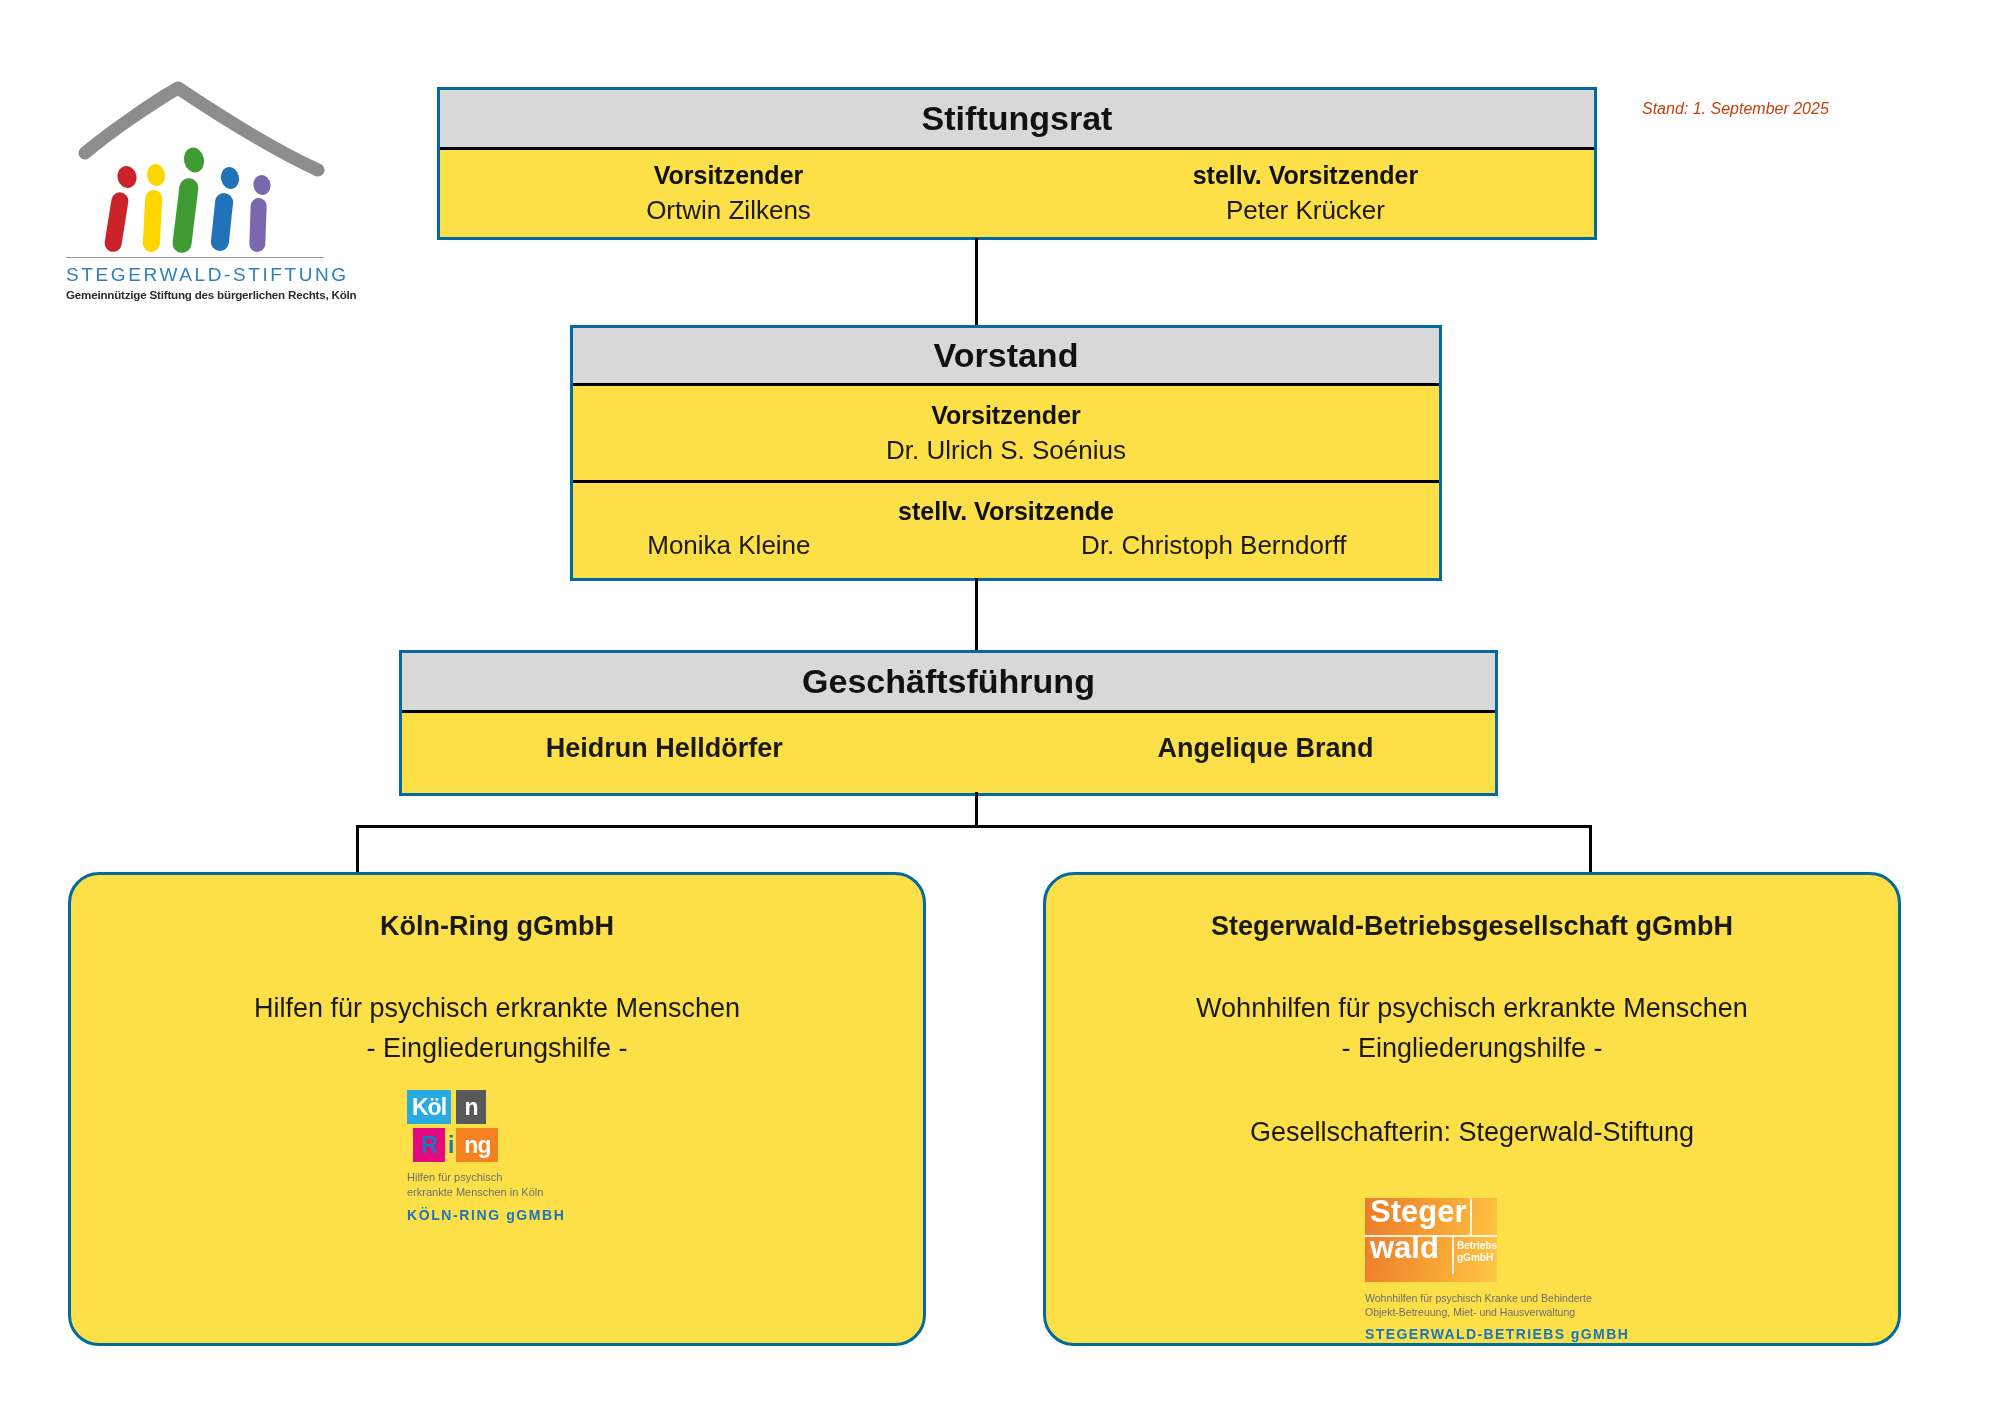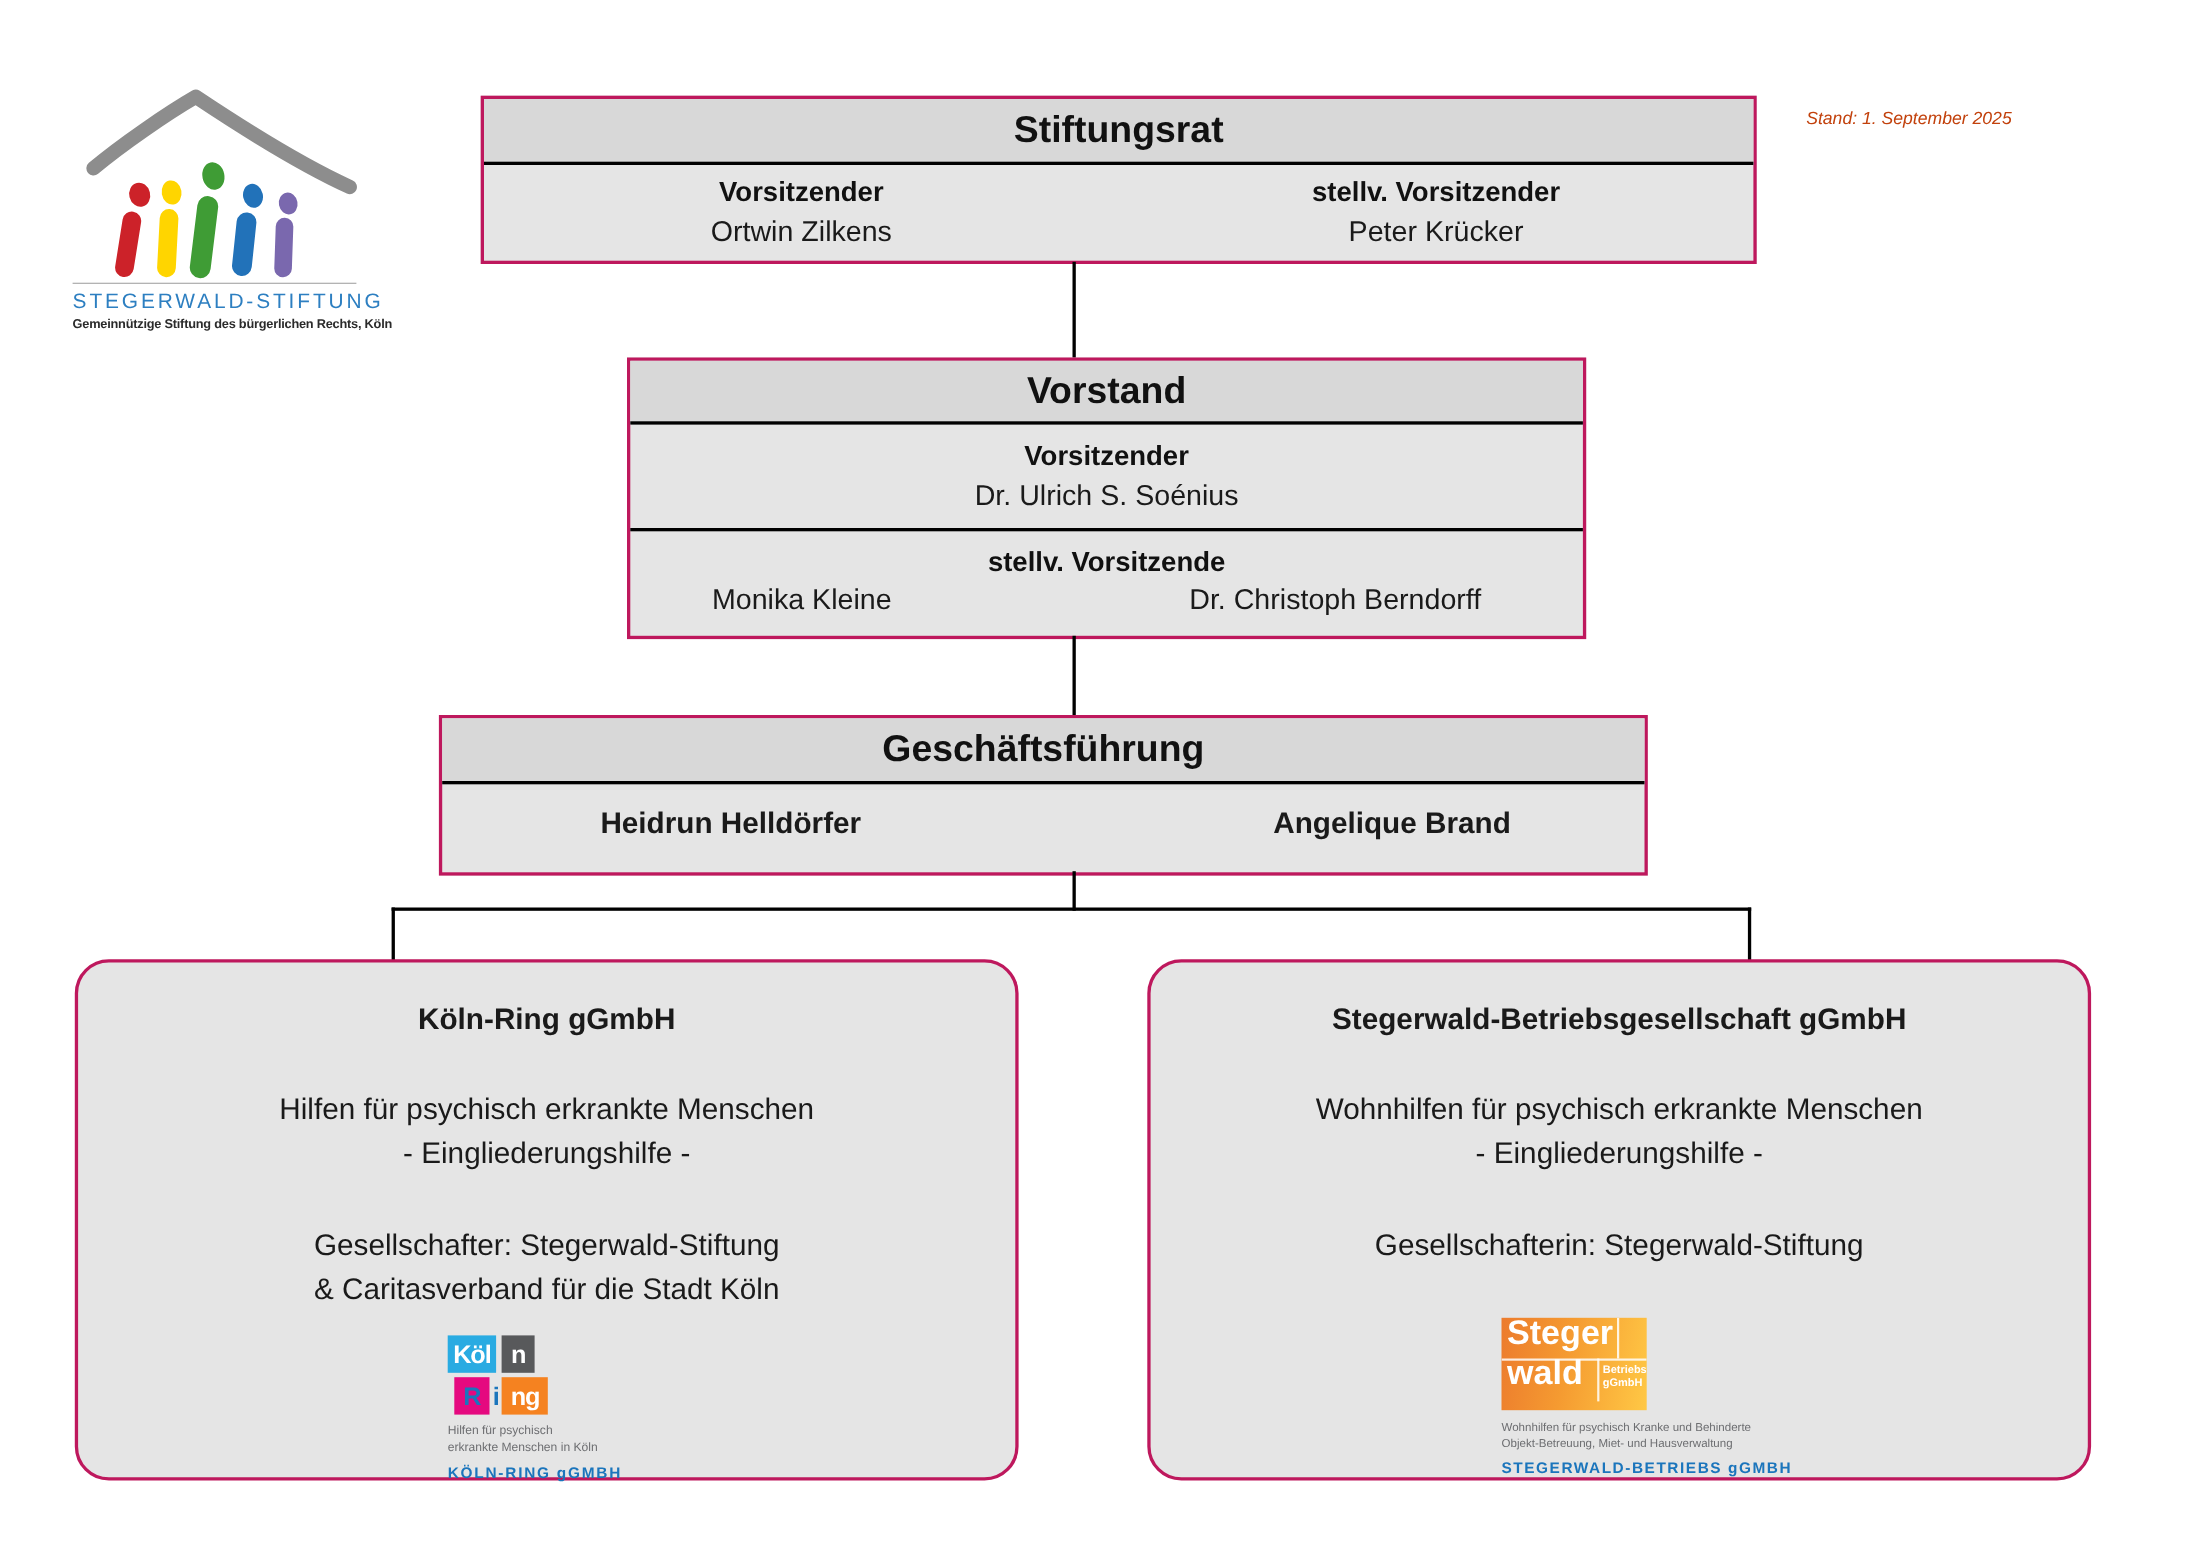"Stiftungsrat" .orgbox { background: #e5e5e5 -> #fde047; border: 3px solid #be185d -> 3px solid #0369a1 }
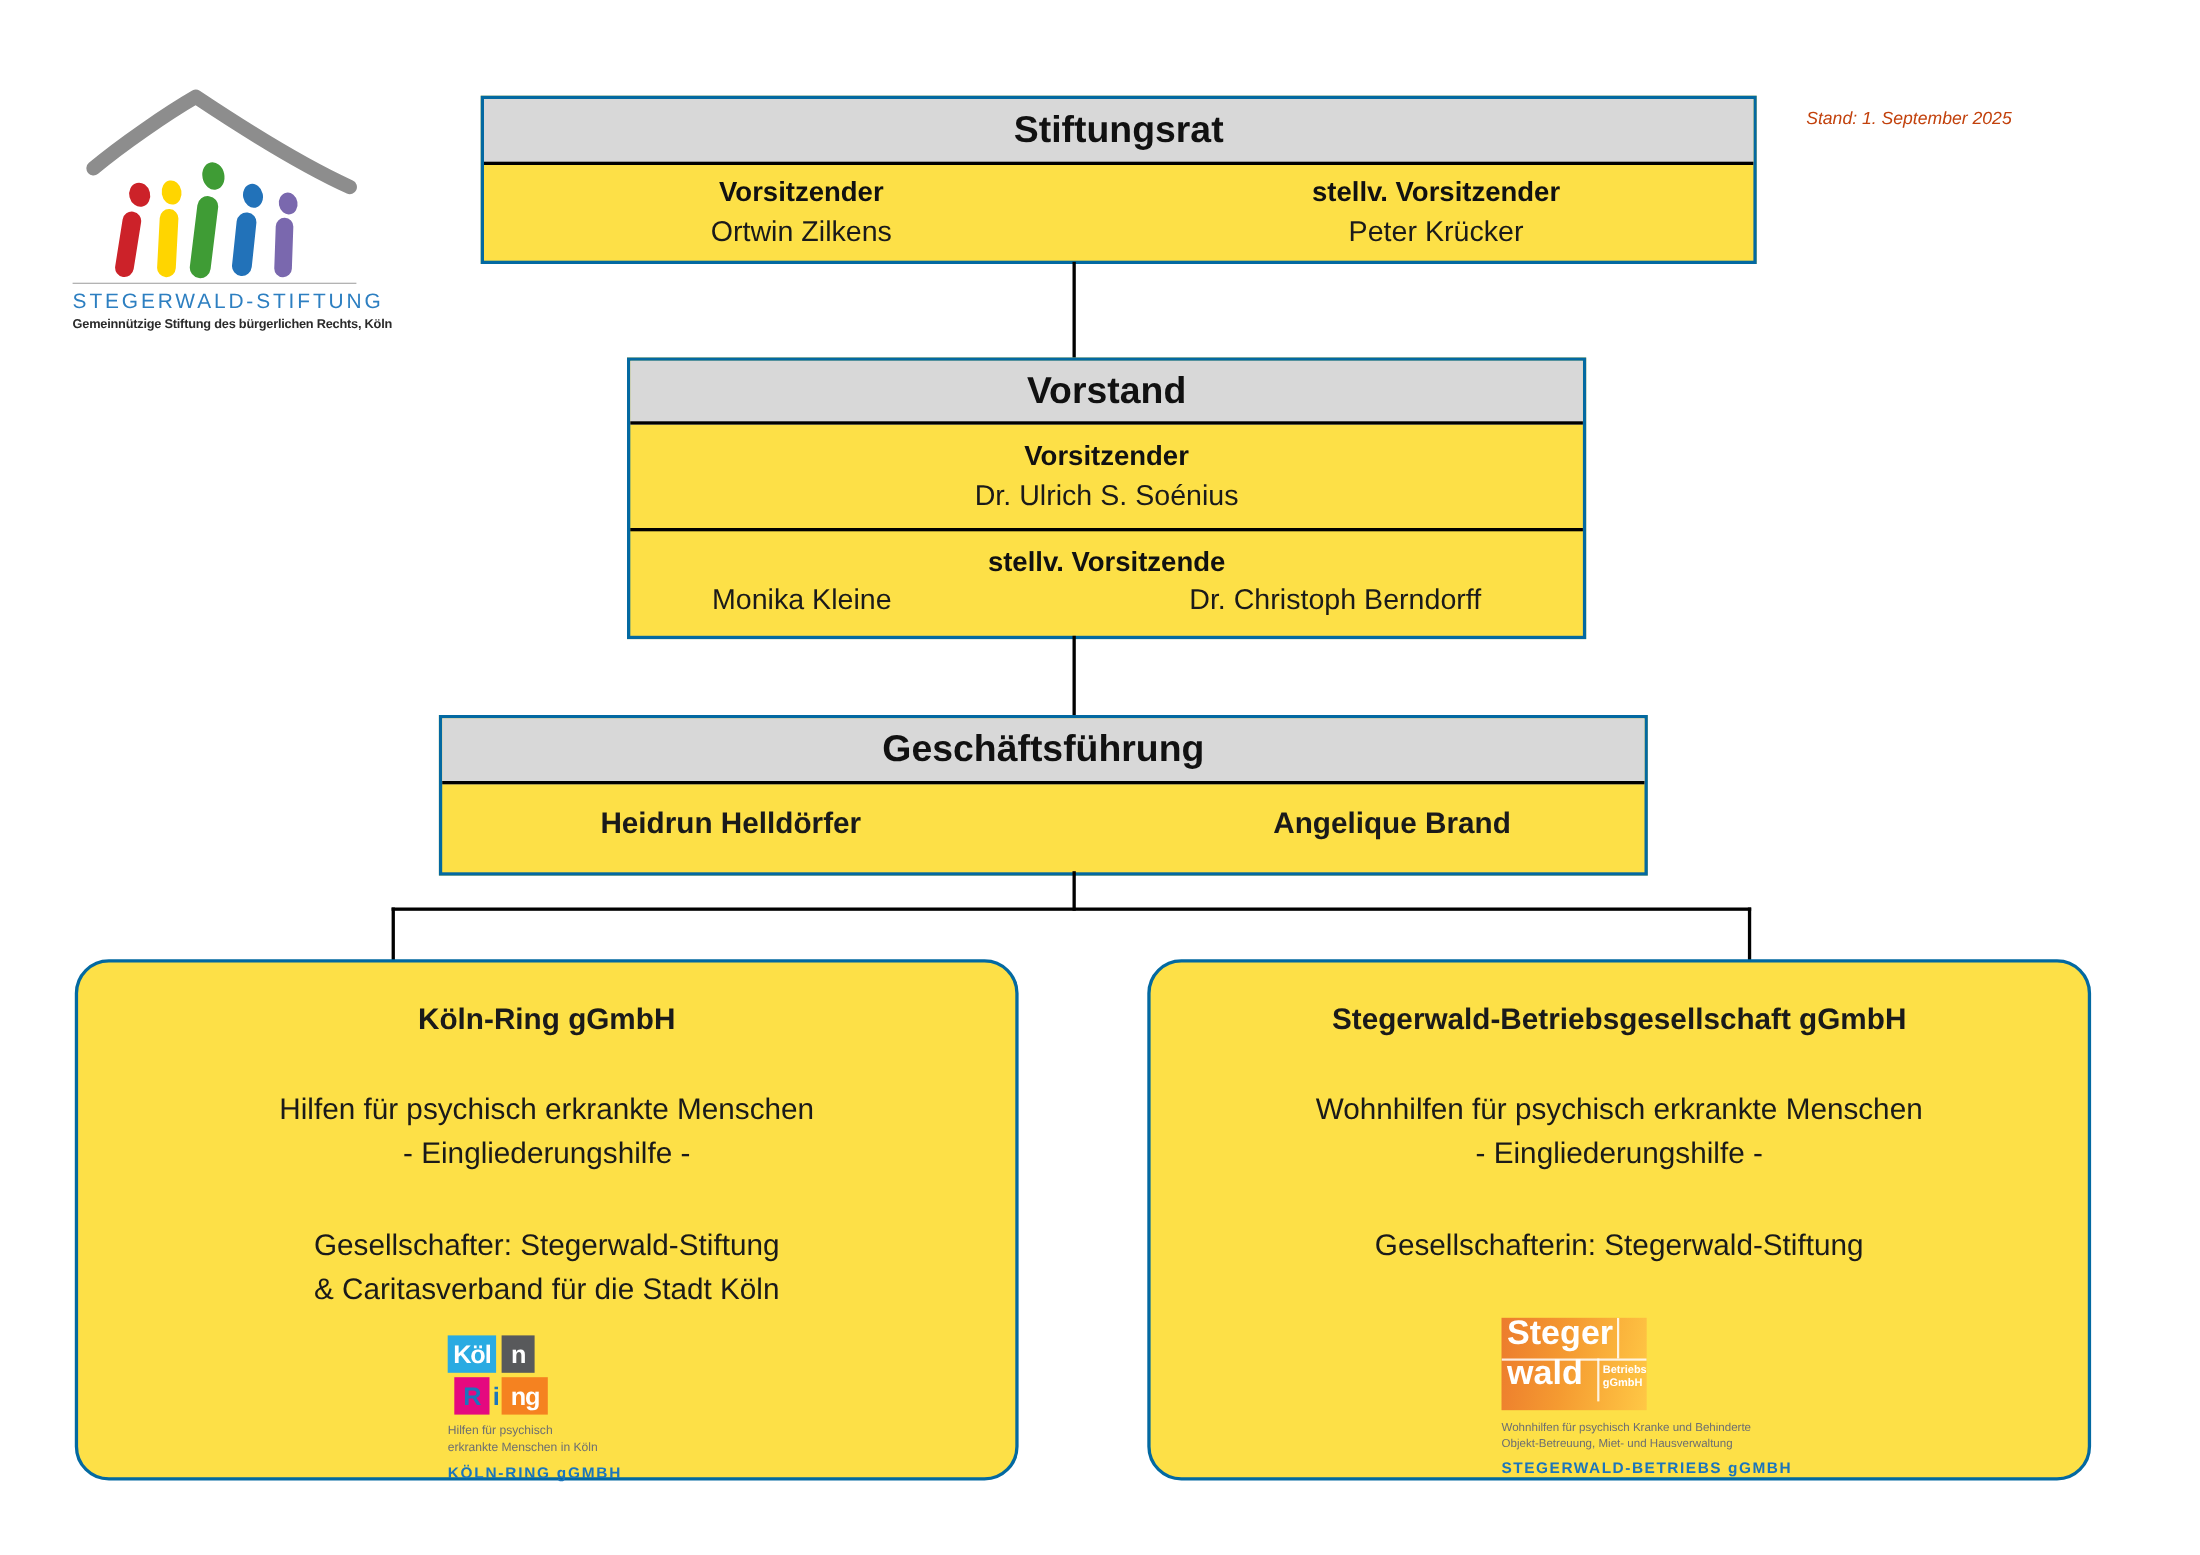"Gesellschafter: Stegerwald-Stiftung" div.sub-group2 { html: <div> <div>Gesellschafter: Stegerwald-Stiftung</div> <div>&amp; Caritasverband für die Stadt Köln</div> </div> -> none }
